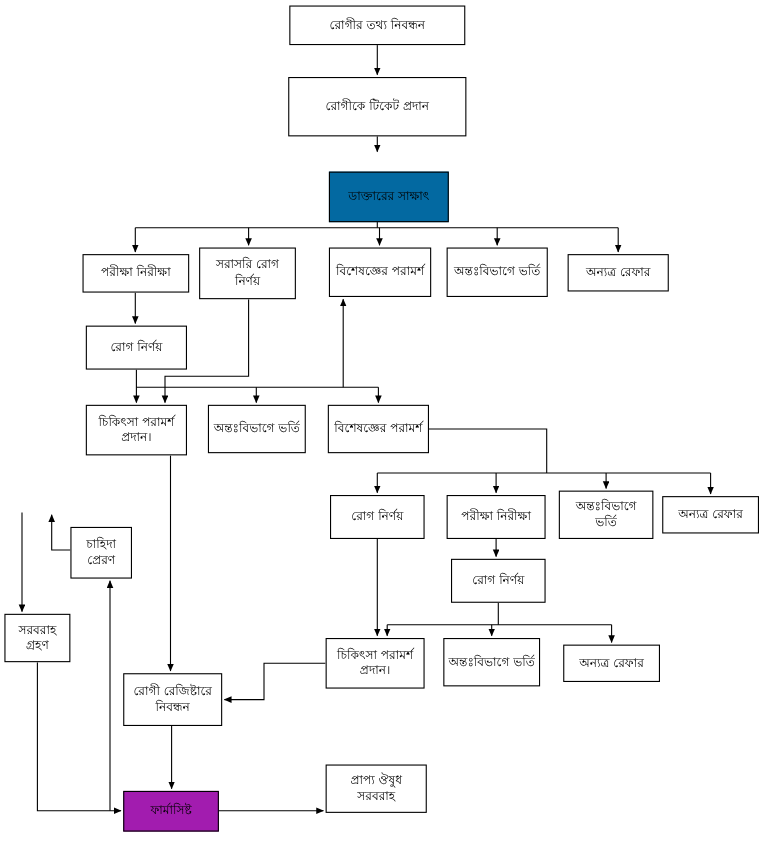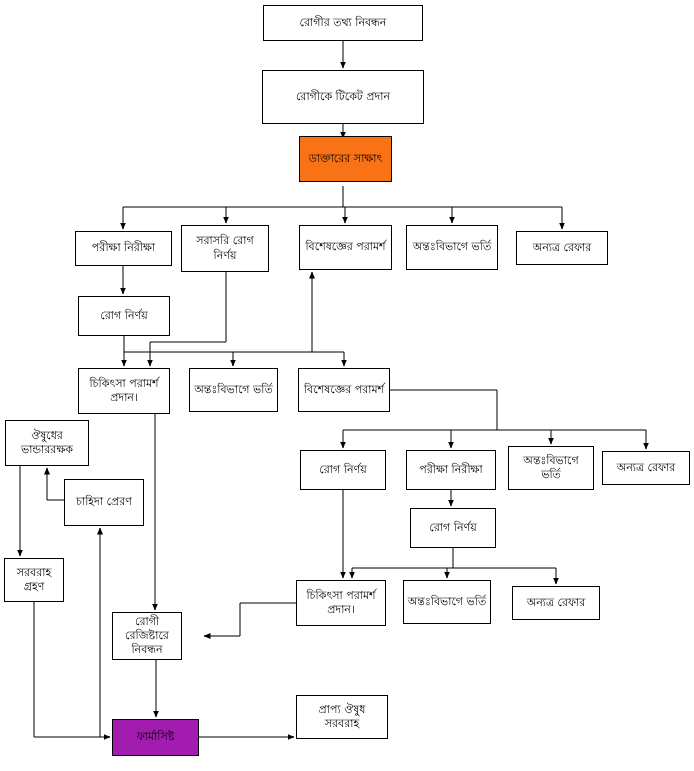"ডাক্তারের সাক্ষাৎ" div.node { background: #f97316 -> #0369a1; top: 136px -> 156px; width: 93px -> 109px }
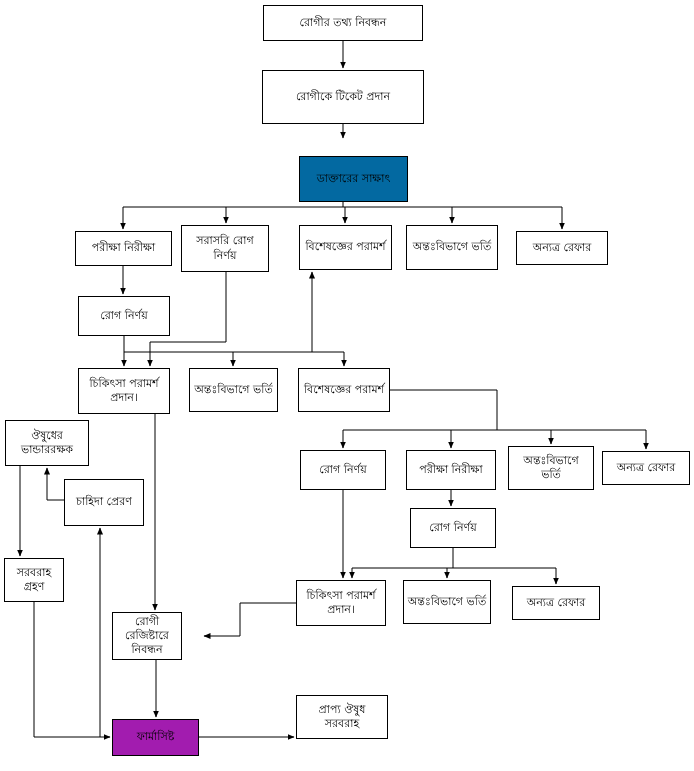"ঔষুধের ভান্ডাররক্ষক" div.node { html: <div>ঔষুধের ভান্ডাররক্ষক</div> -> none }
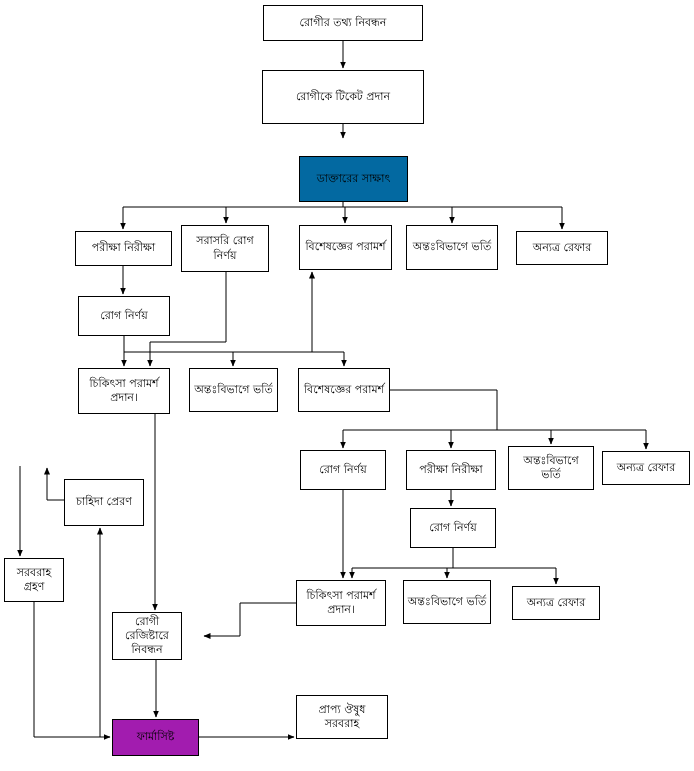"চাহিদা প্রেরণ" div.node { width: 80px -> 56px }
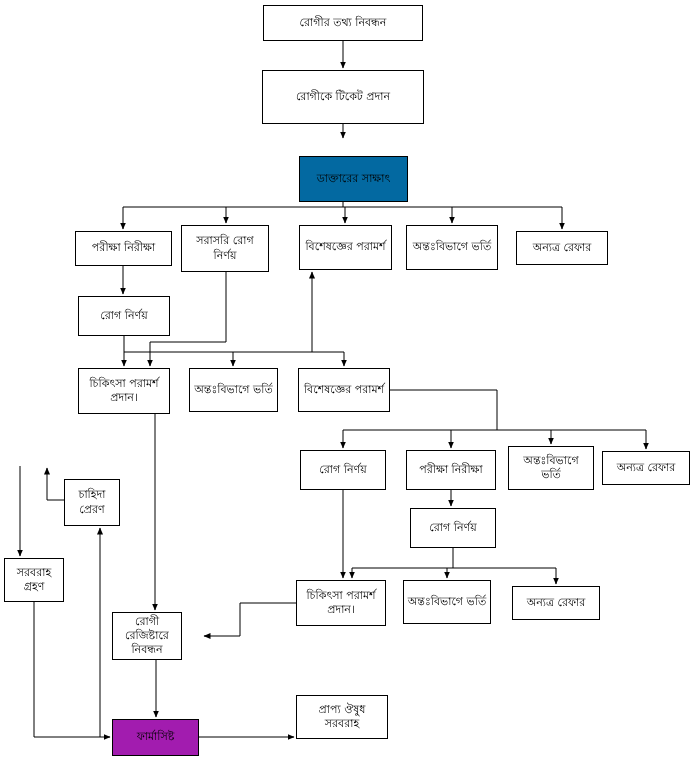"রোগী রেজিষ্টারে নিবন্ধন" div.node { width: 70px -> 90px }
